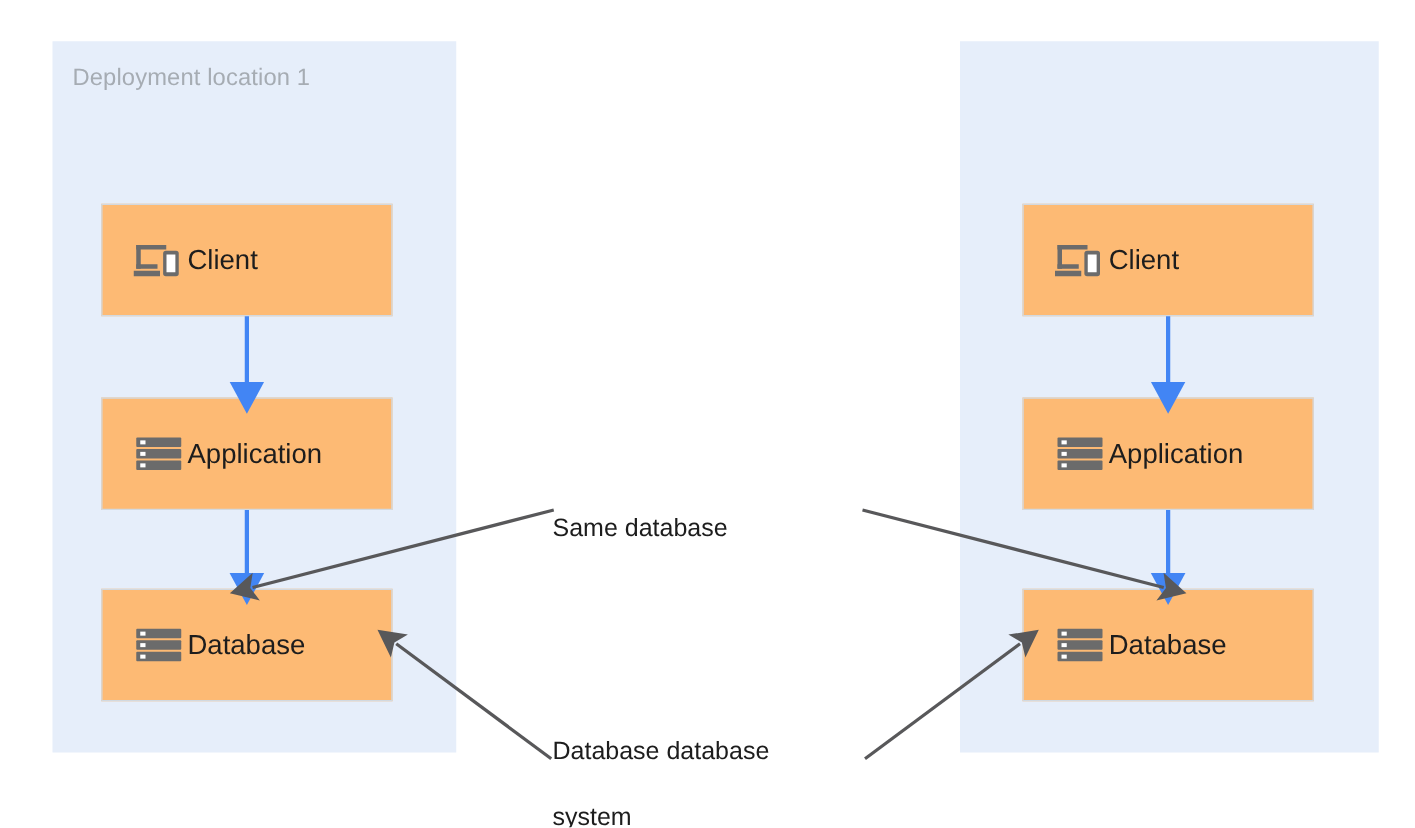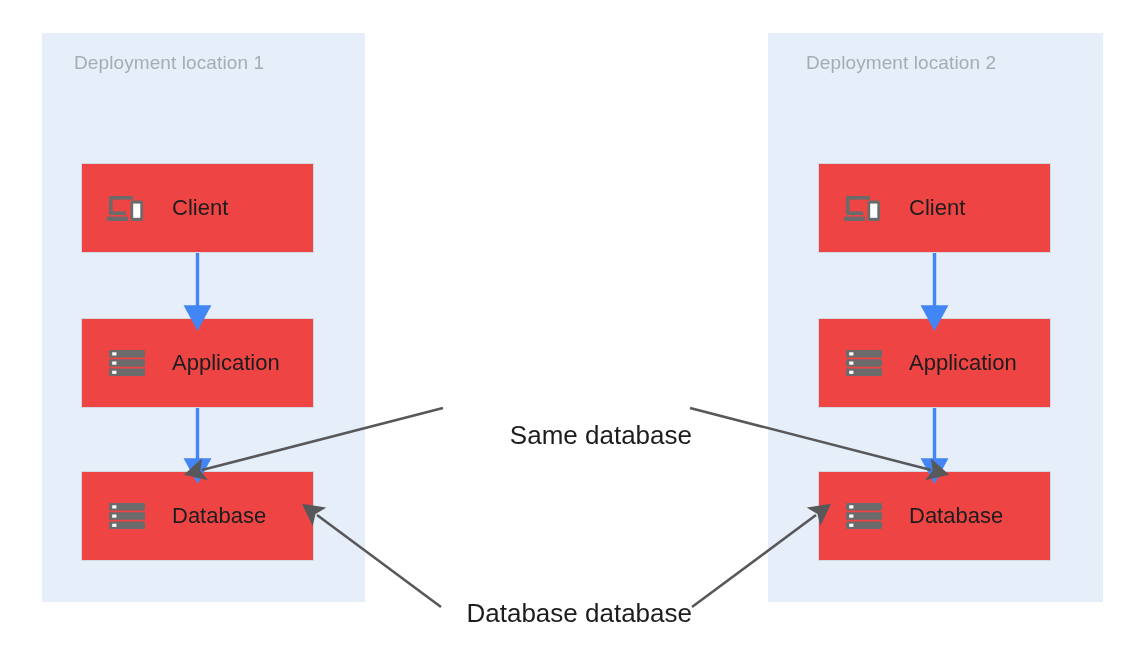"Deployment location 1" .zone-label { margin-left: 16px -> none }
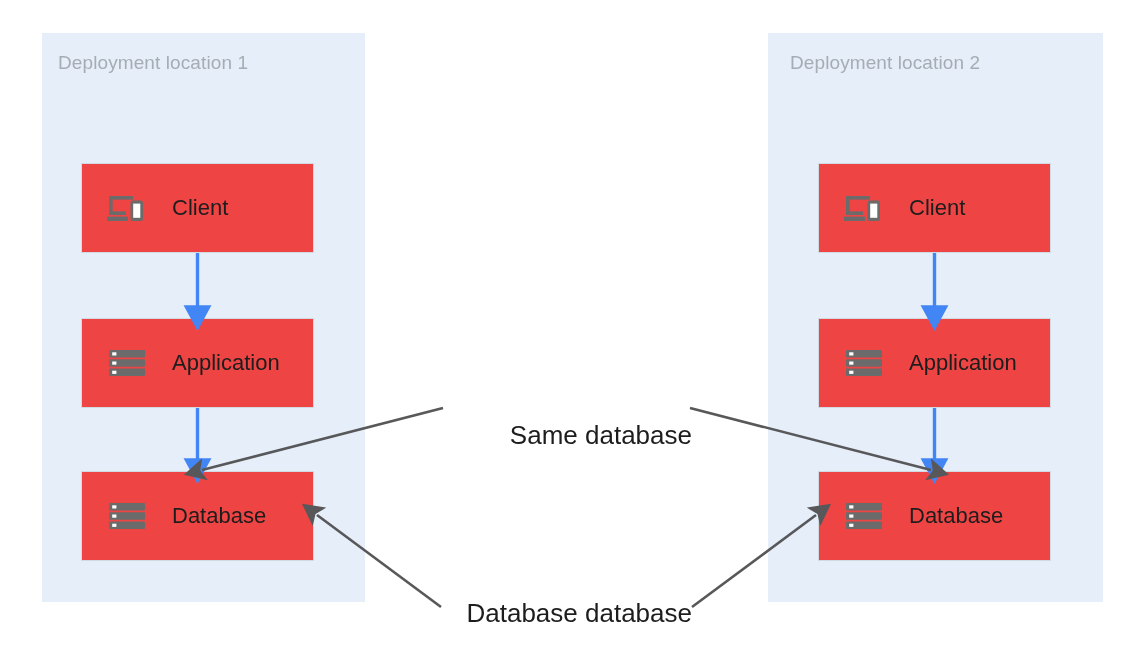"Deployment location 2" div.zone-label { html: <div>Deployment location 2</div> -> none }
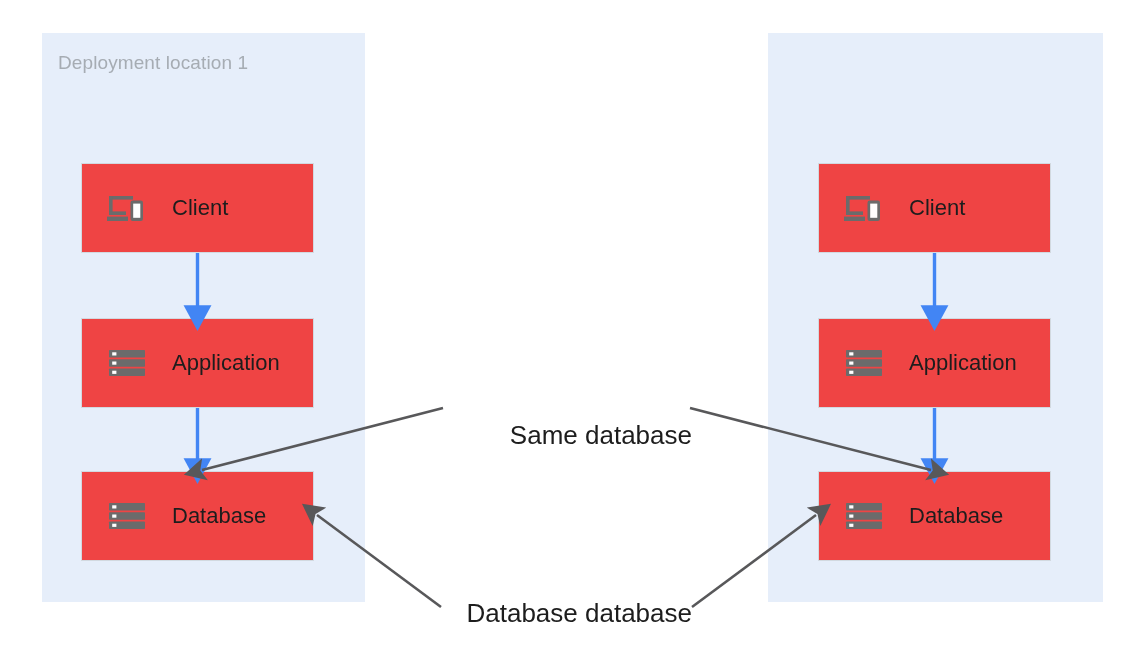"Client" .node { background: #ef4444 -> #fdba74; gap: 24px -> 2px }
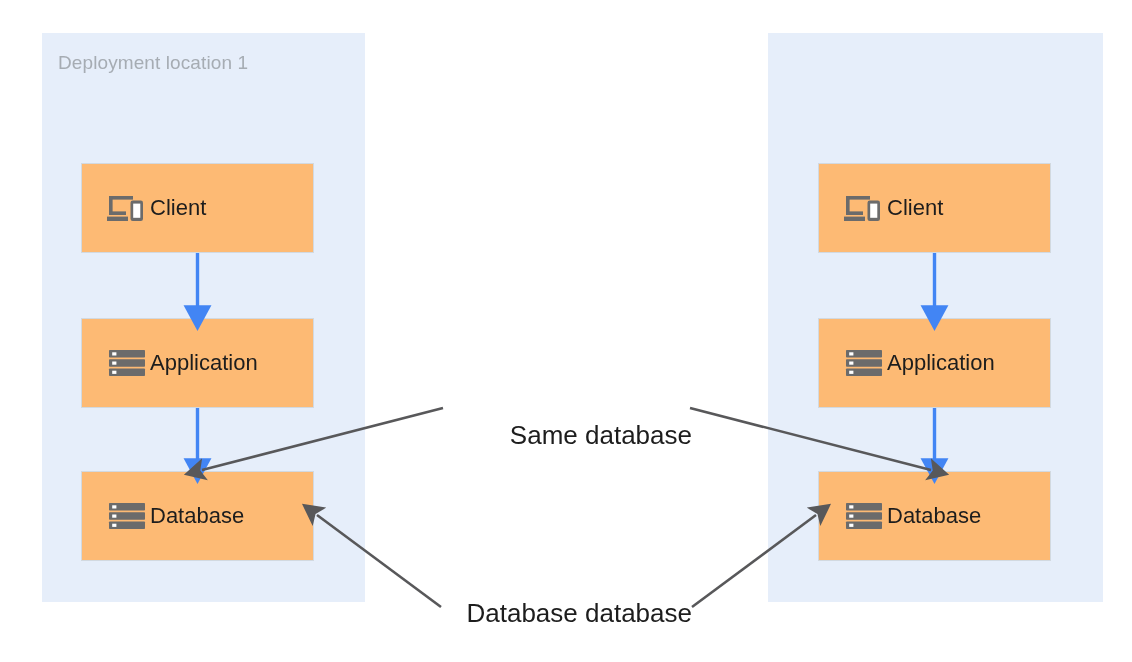"Same database" .ann { font-size: 26px -> 20px; text-align: right -> left }
